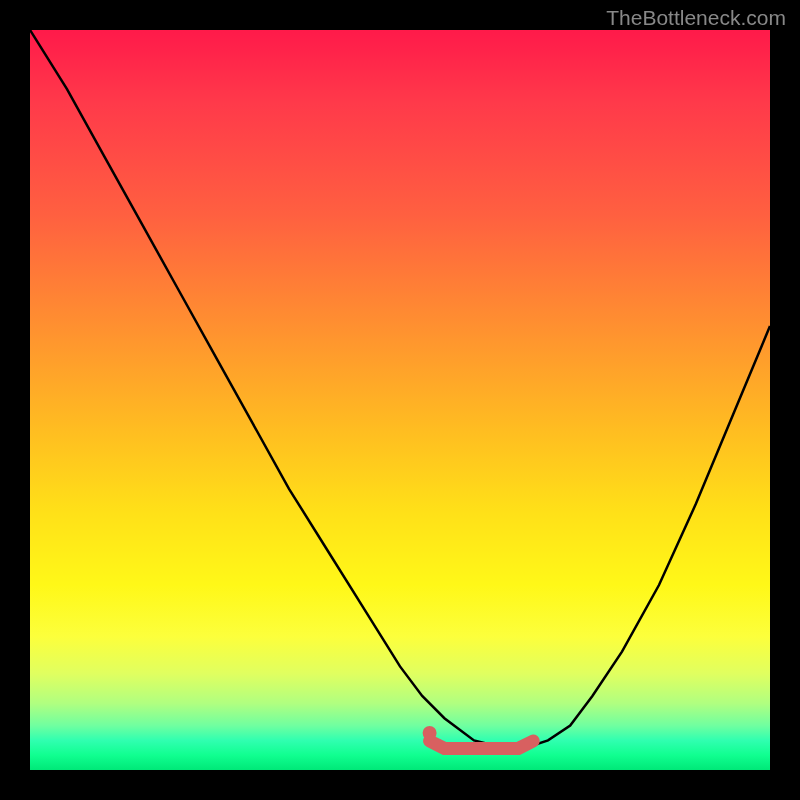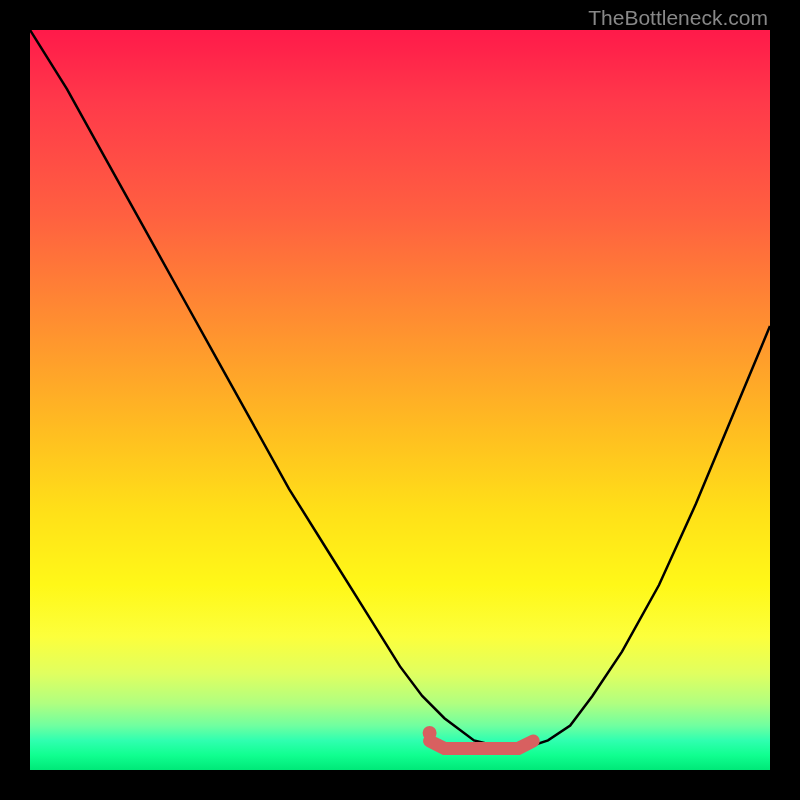"TheBottleneck.com" .attribution { right: 32px -> 14px }
